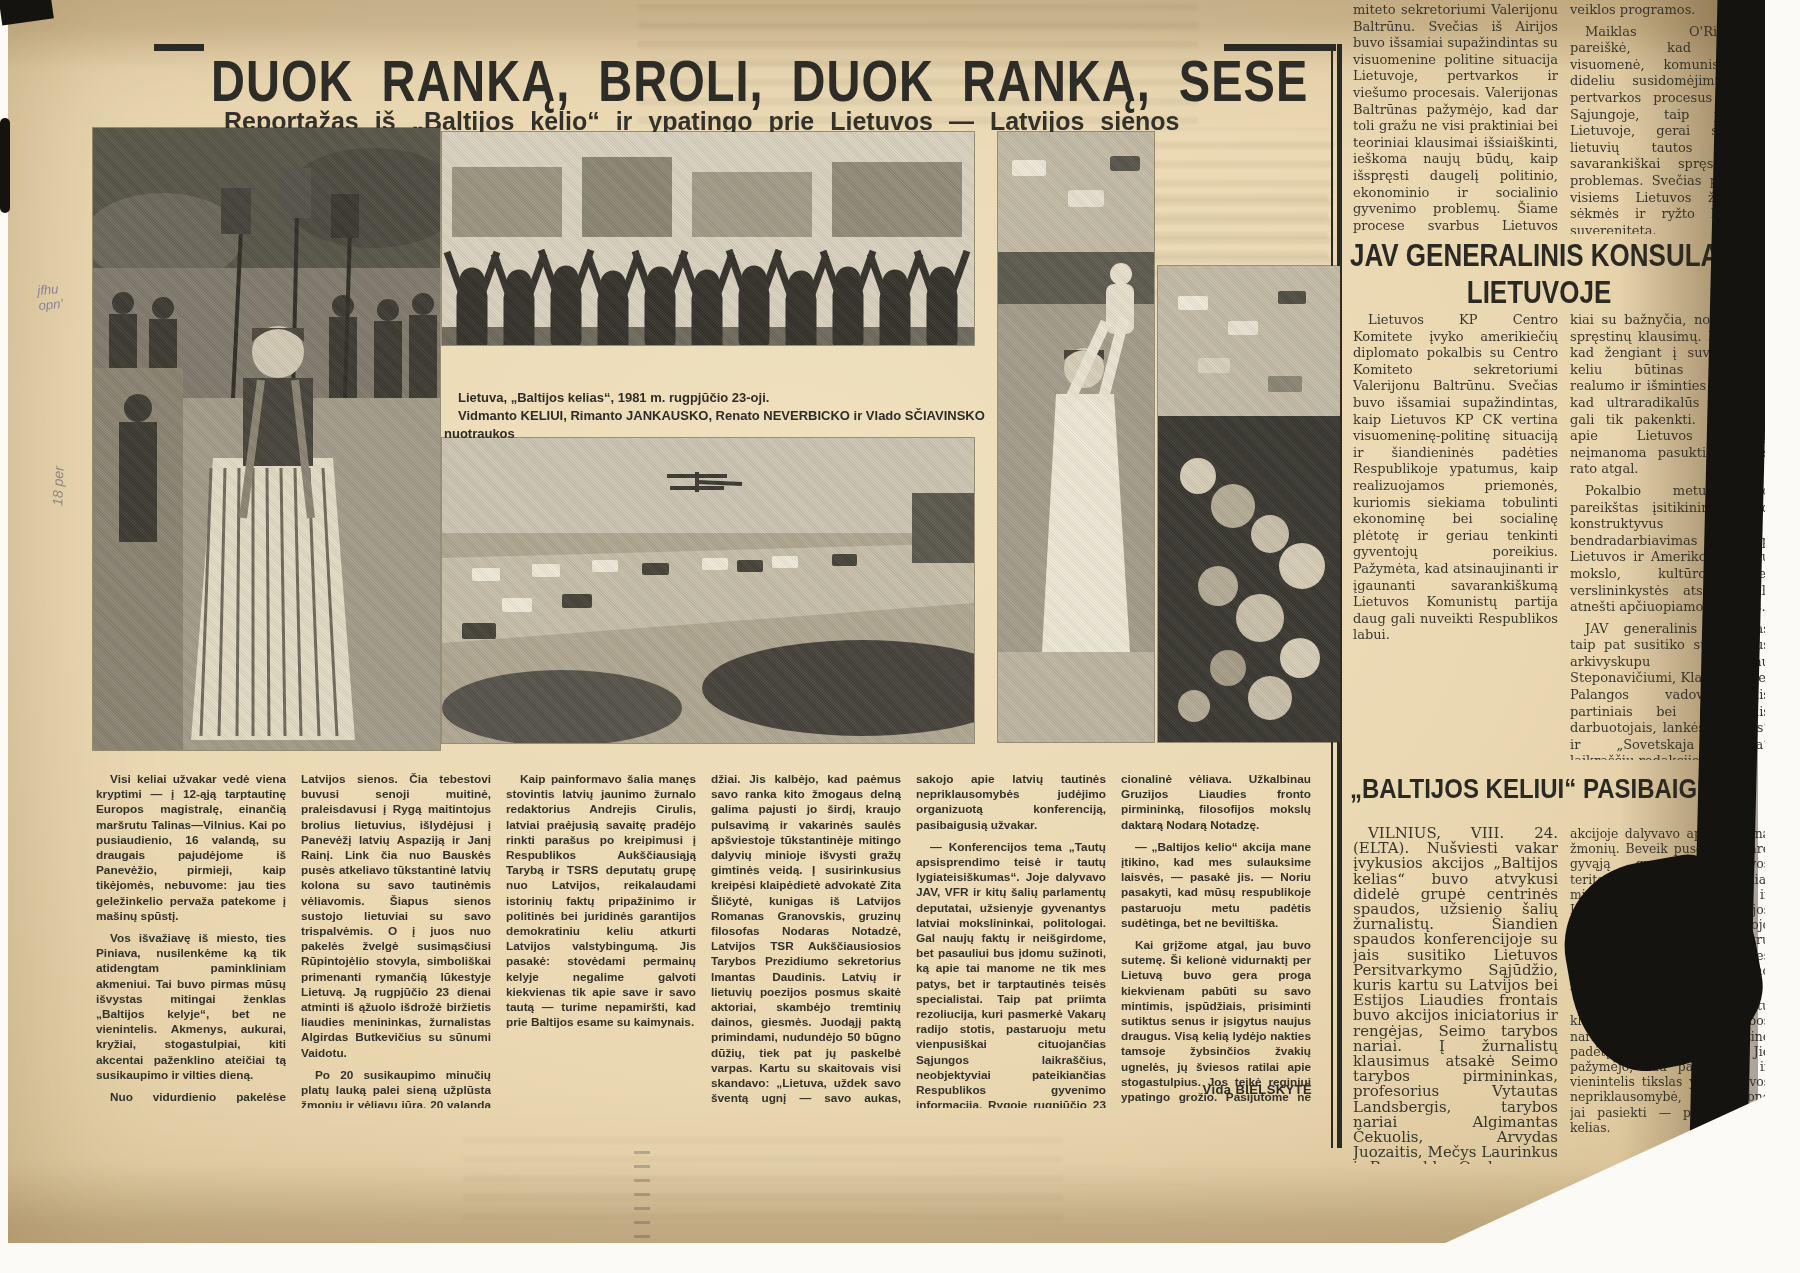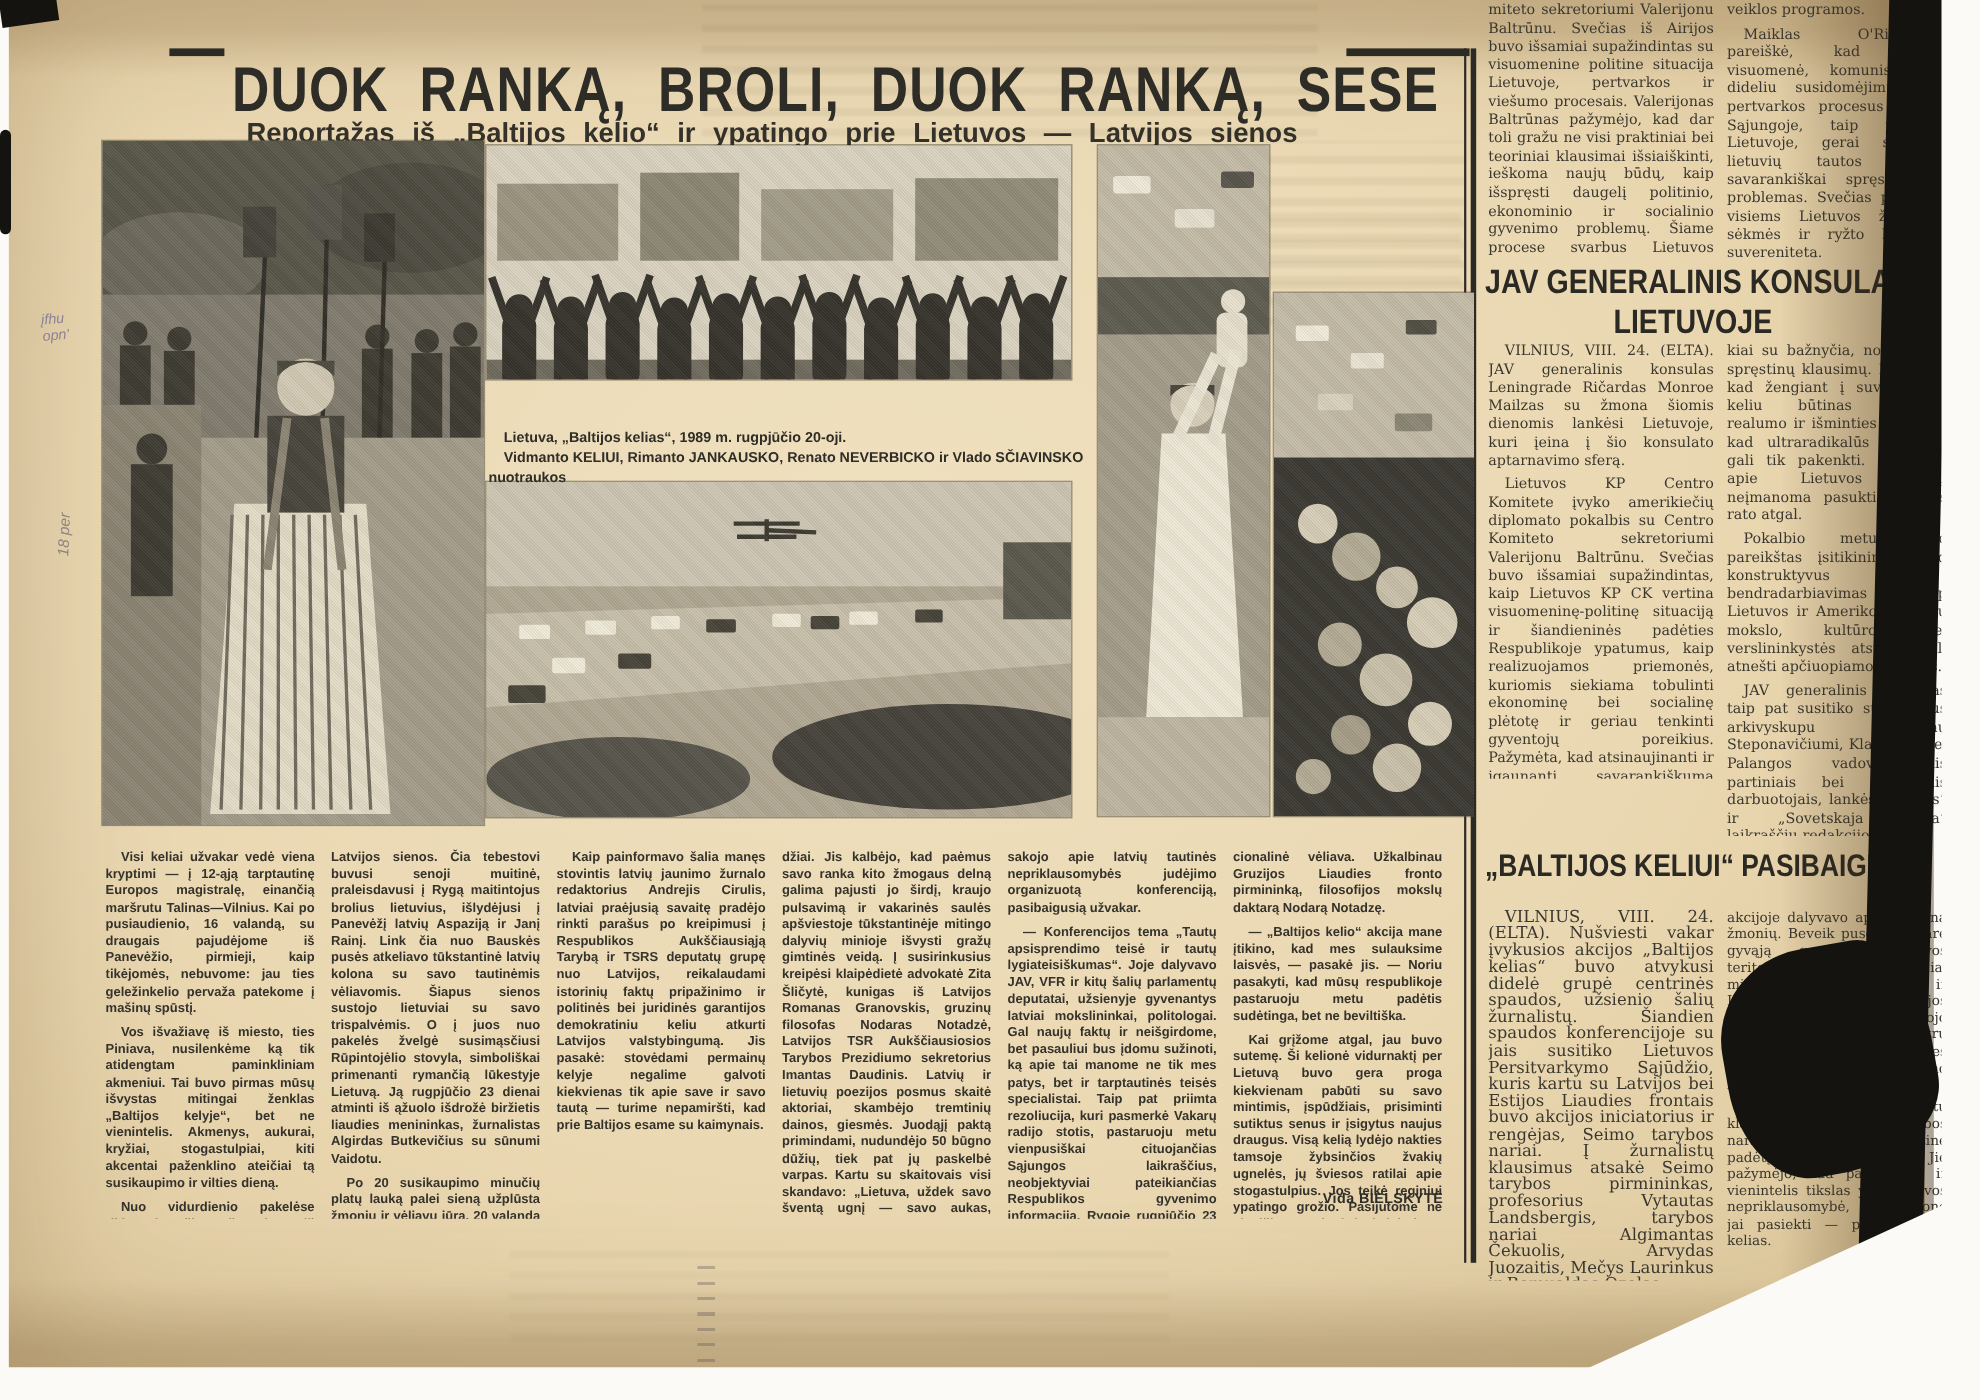"VILNIUS, VIII. 24. (ELTA). JAV" p { html: <p>VILNIUS, VIII. 24. (ELTA). JAV generalinis konsulas Leningrade Ričardas Monroe Mailzas su žmona šiomis dienomis lankėsi Lietuvoje, kuri įeina į šio konsulato aptarnavimo sferą.</p> -> none }
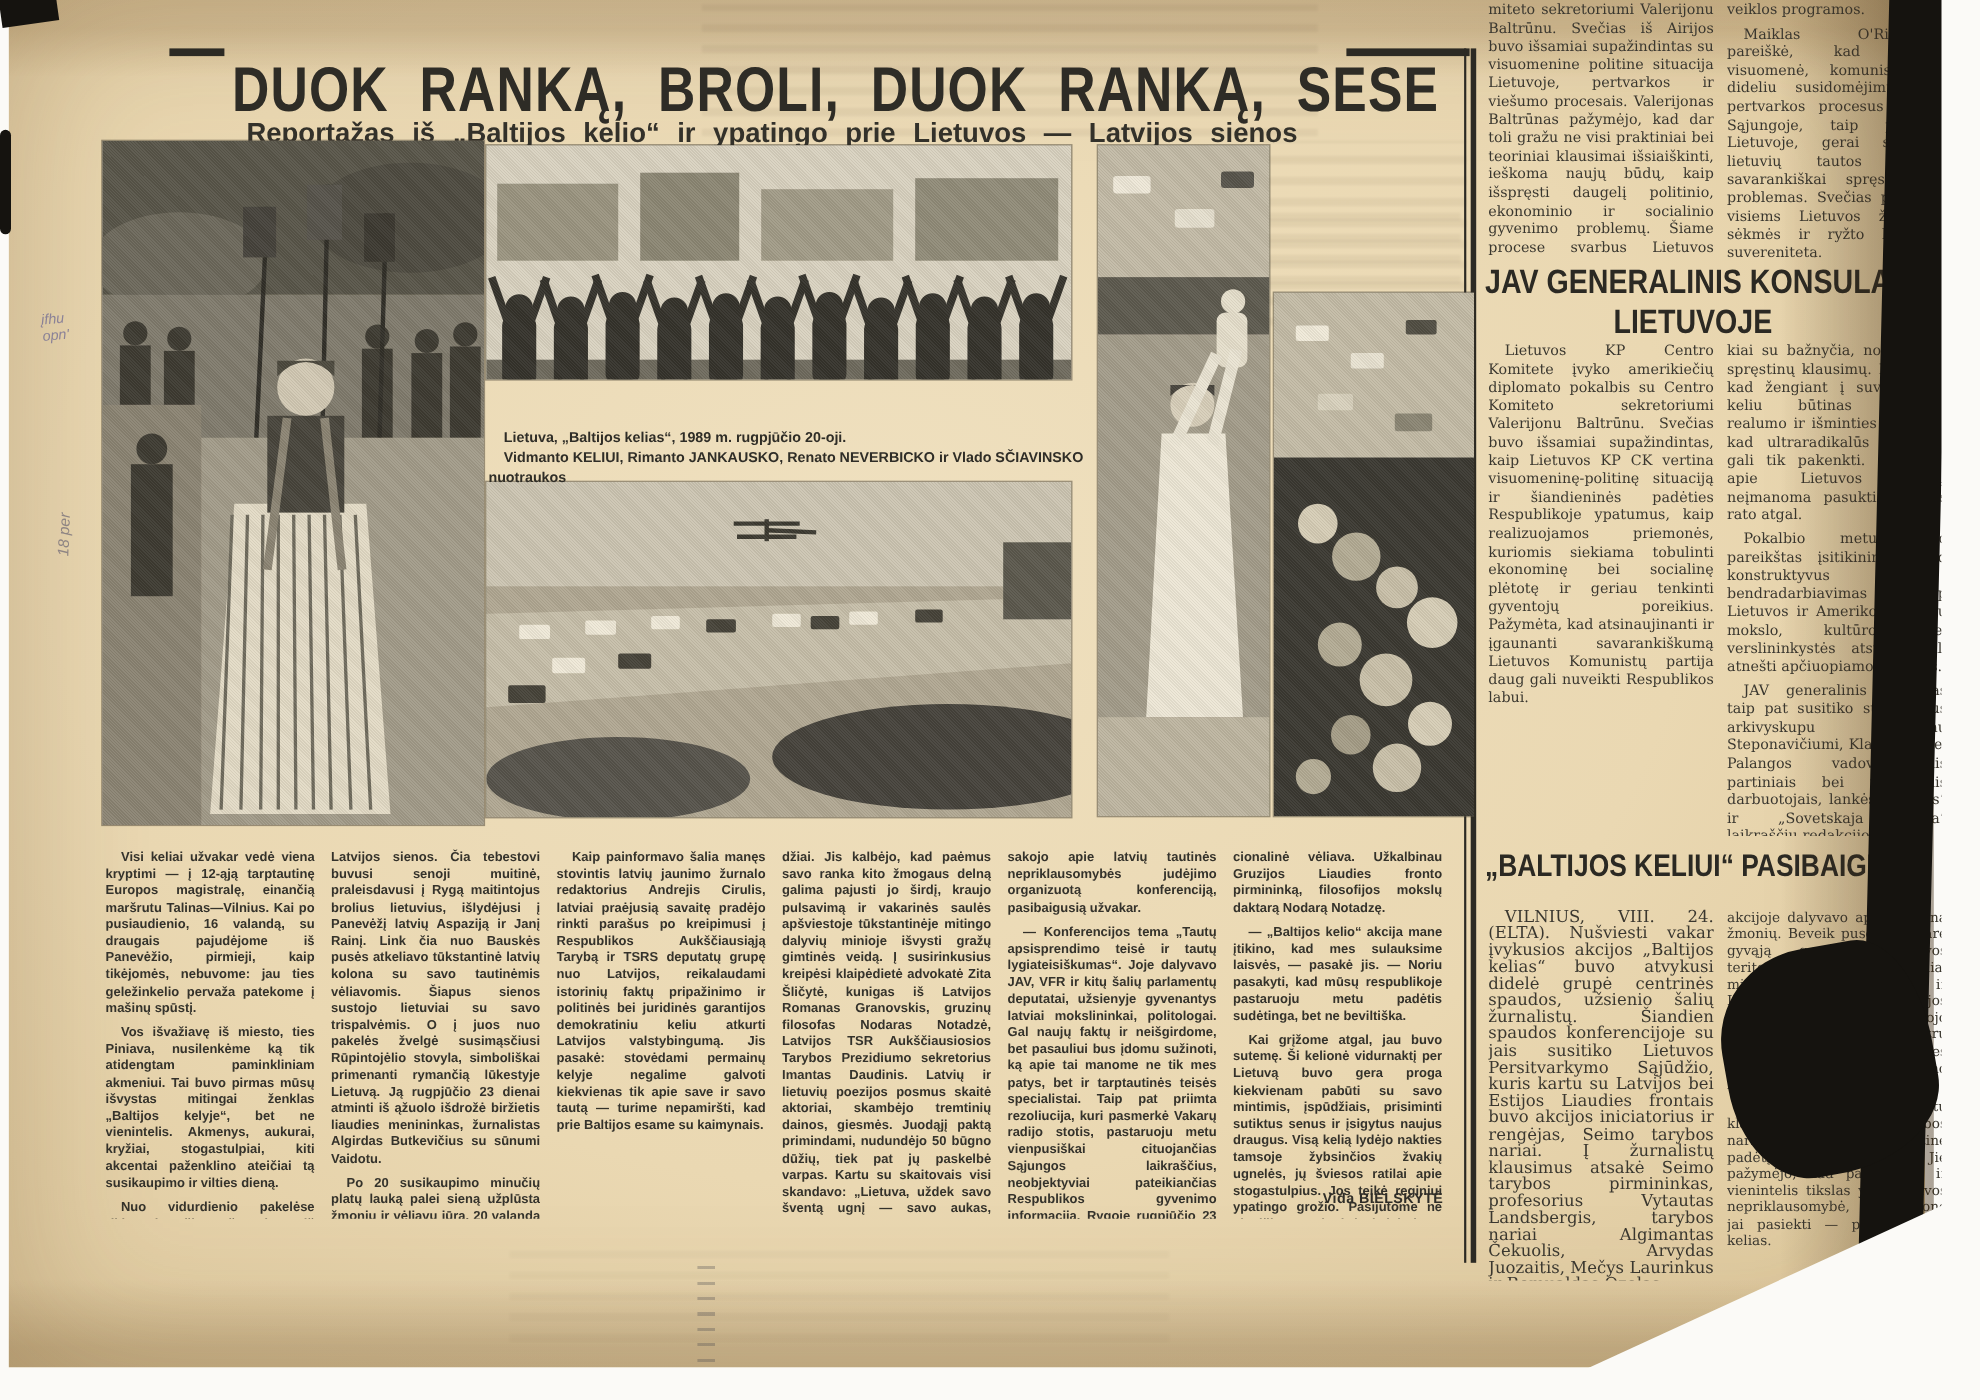"Lietuva, „Baltijos kelias“, 1989 m." p { text: 1989 m. rugpjūčio 20-oji -> 1981 m. rugpjūčio 23-oji }
